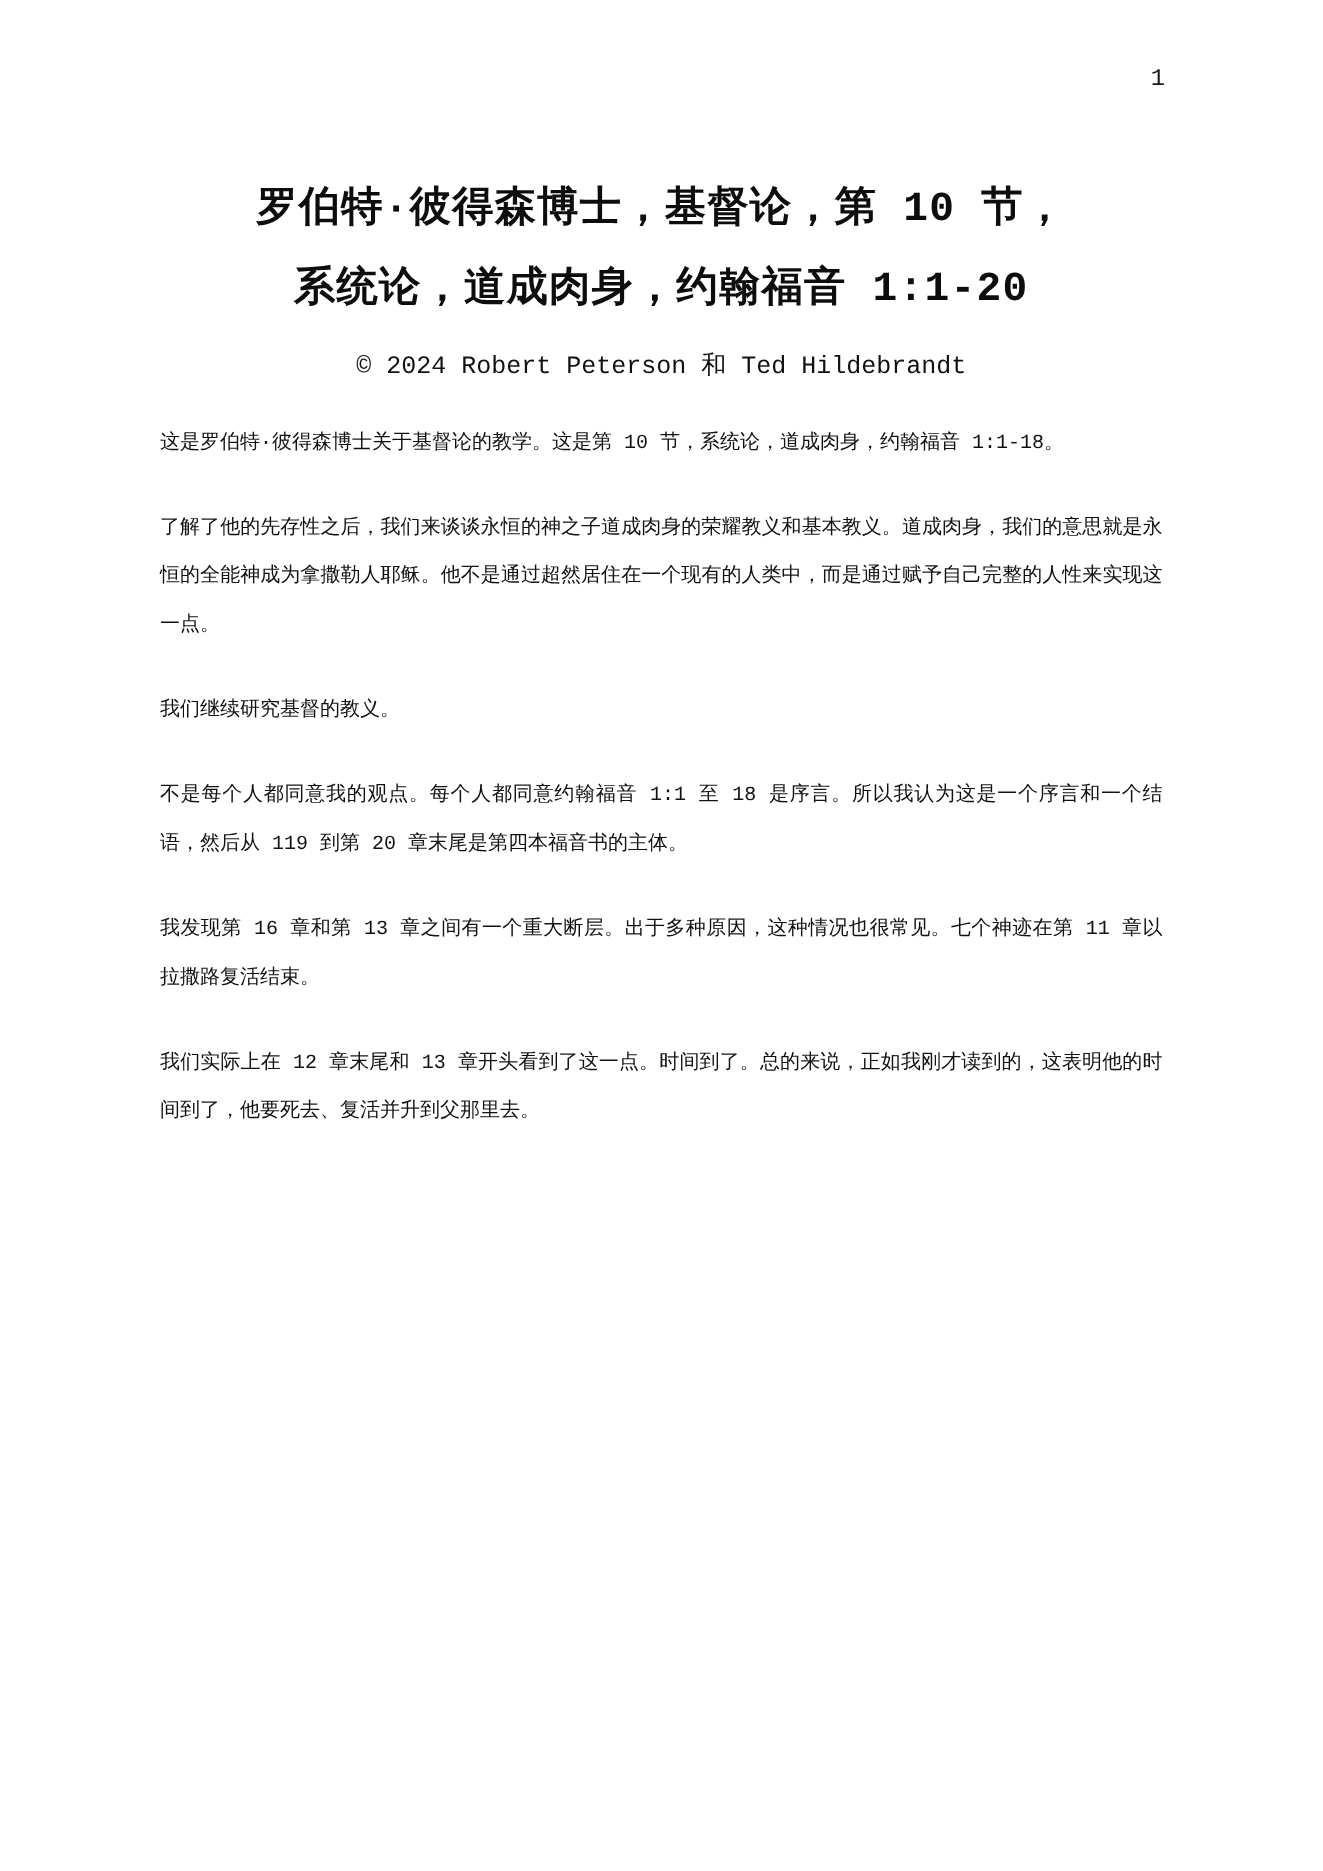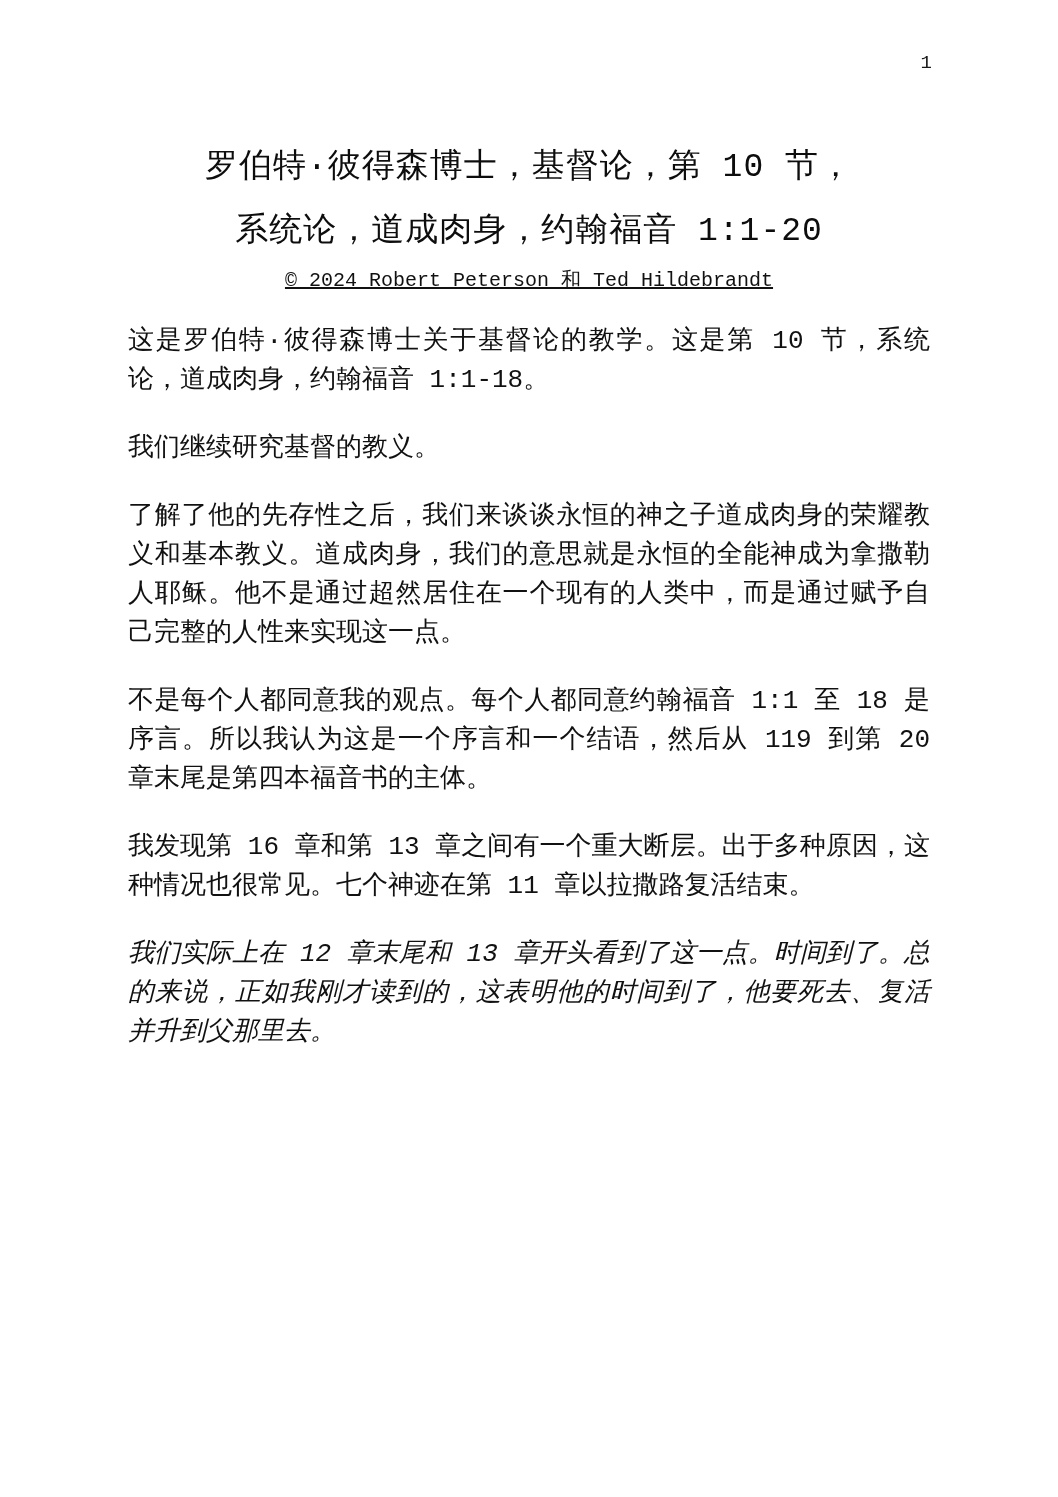"罗伯特·彼得森博士，基督论，第 10 节，" .doc-title-line { font-weight: normal -> bold }
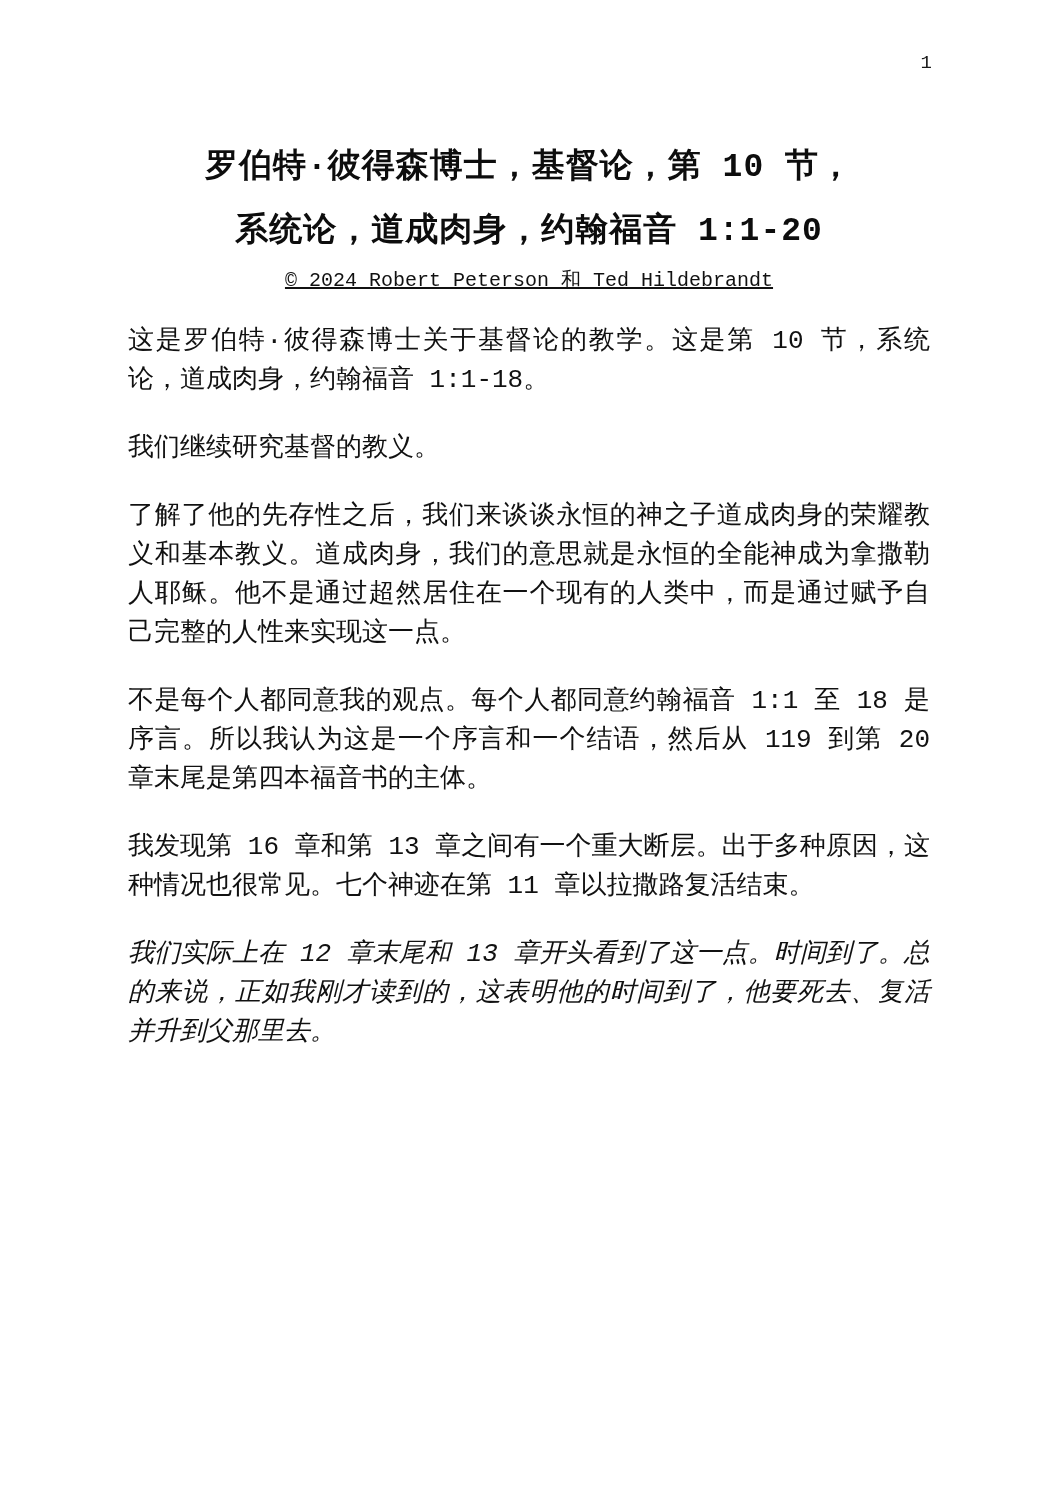"© 2024 Robert Peterson 和" .doc-copyright { margin-top: 2px -> 15px; text-decoration: underline -> none }
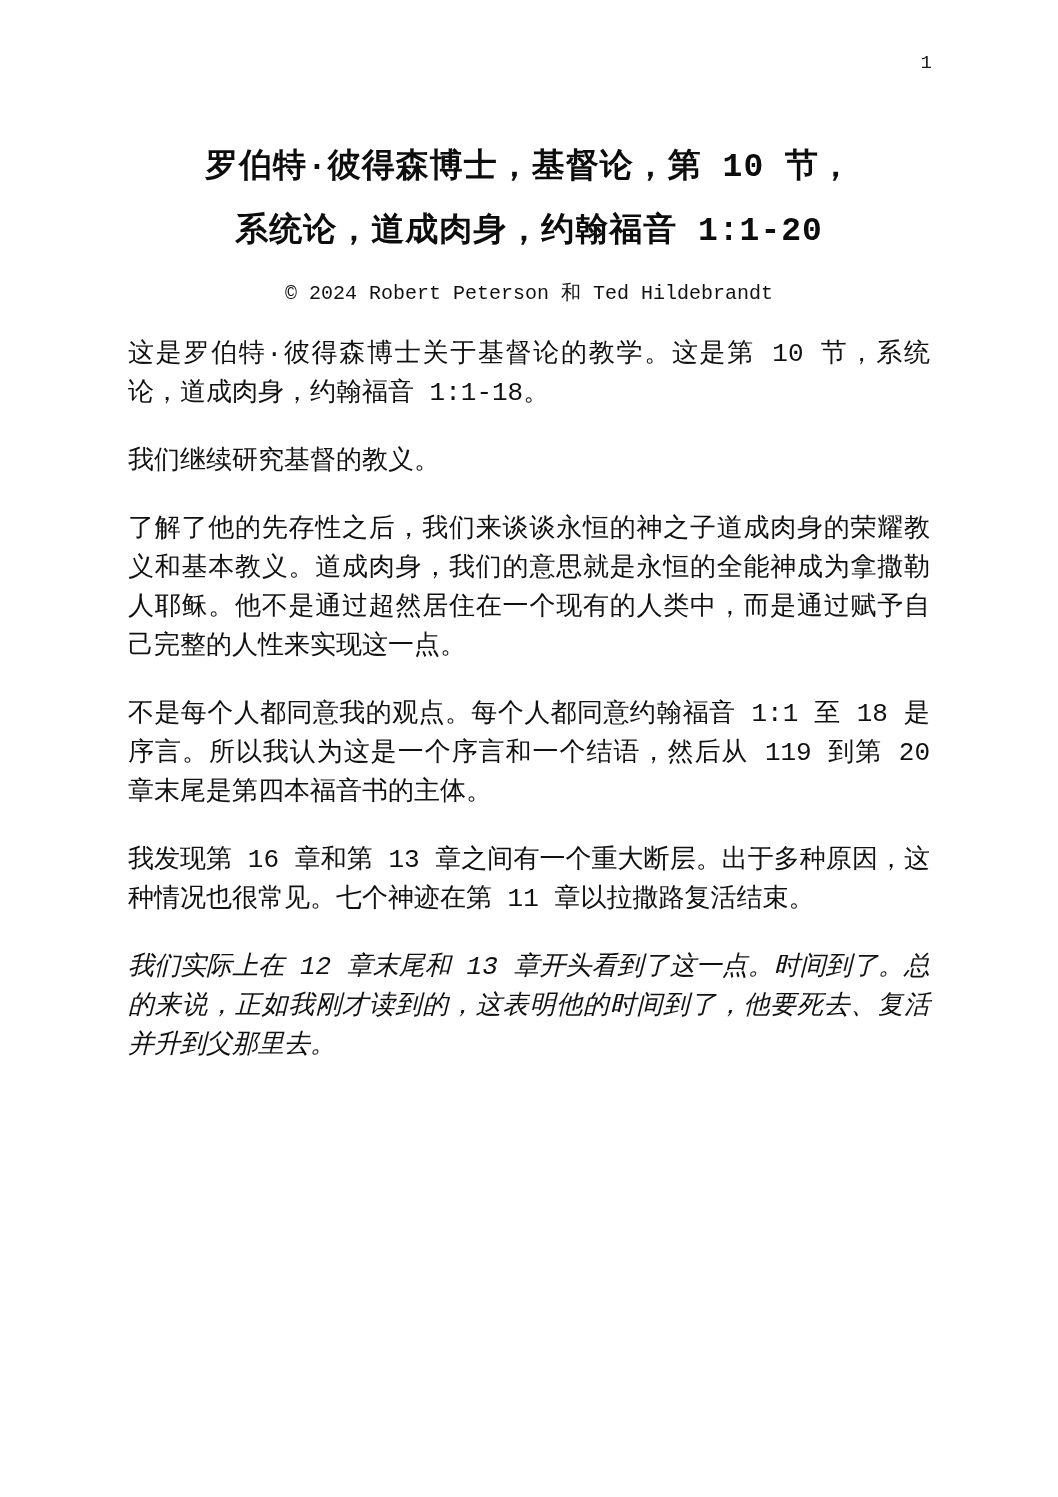"这是罗伯特·彼得森博士关于基督论的教学。这是第 10" .doc-body p { font-size: 26px -> 16px }
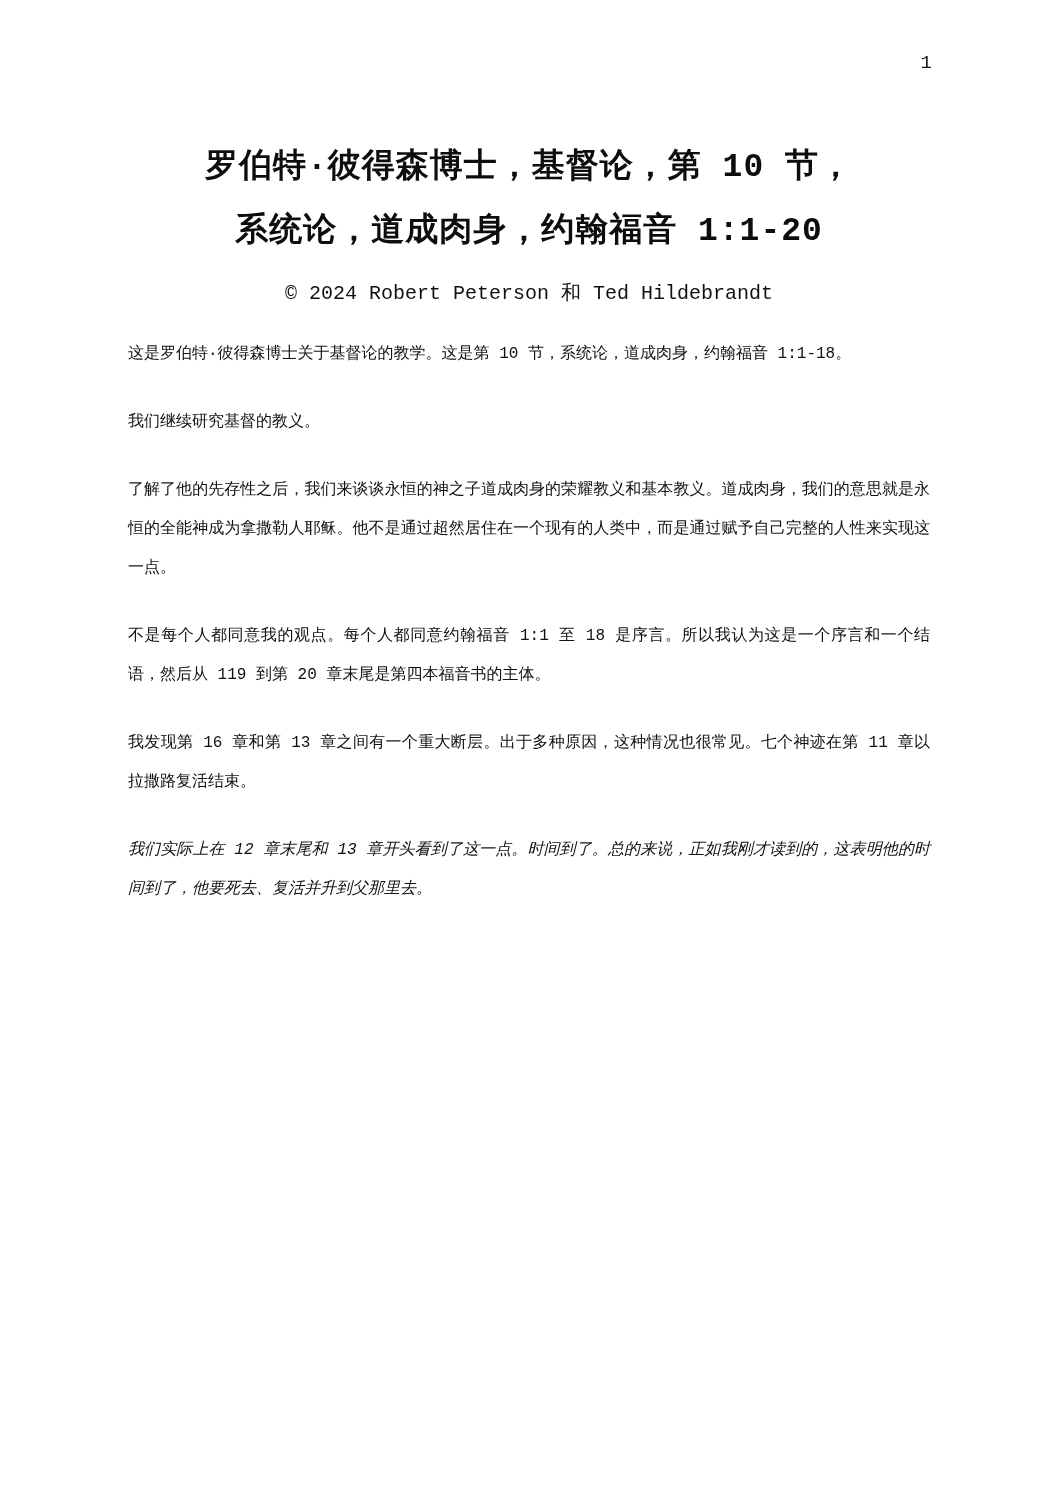"我们继续研究基督的教义。" p { order: before "了解了他的先存性之后，我们来谈谈永恒的神之子道成肉身的荣耀教义和基本教义。道成肉" -> after "了解了他的先存性之后，我们来谈谈永恒的神之子道成肉身的荣耀教义和基本教义。道成肉" }
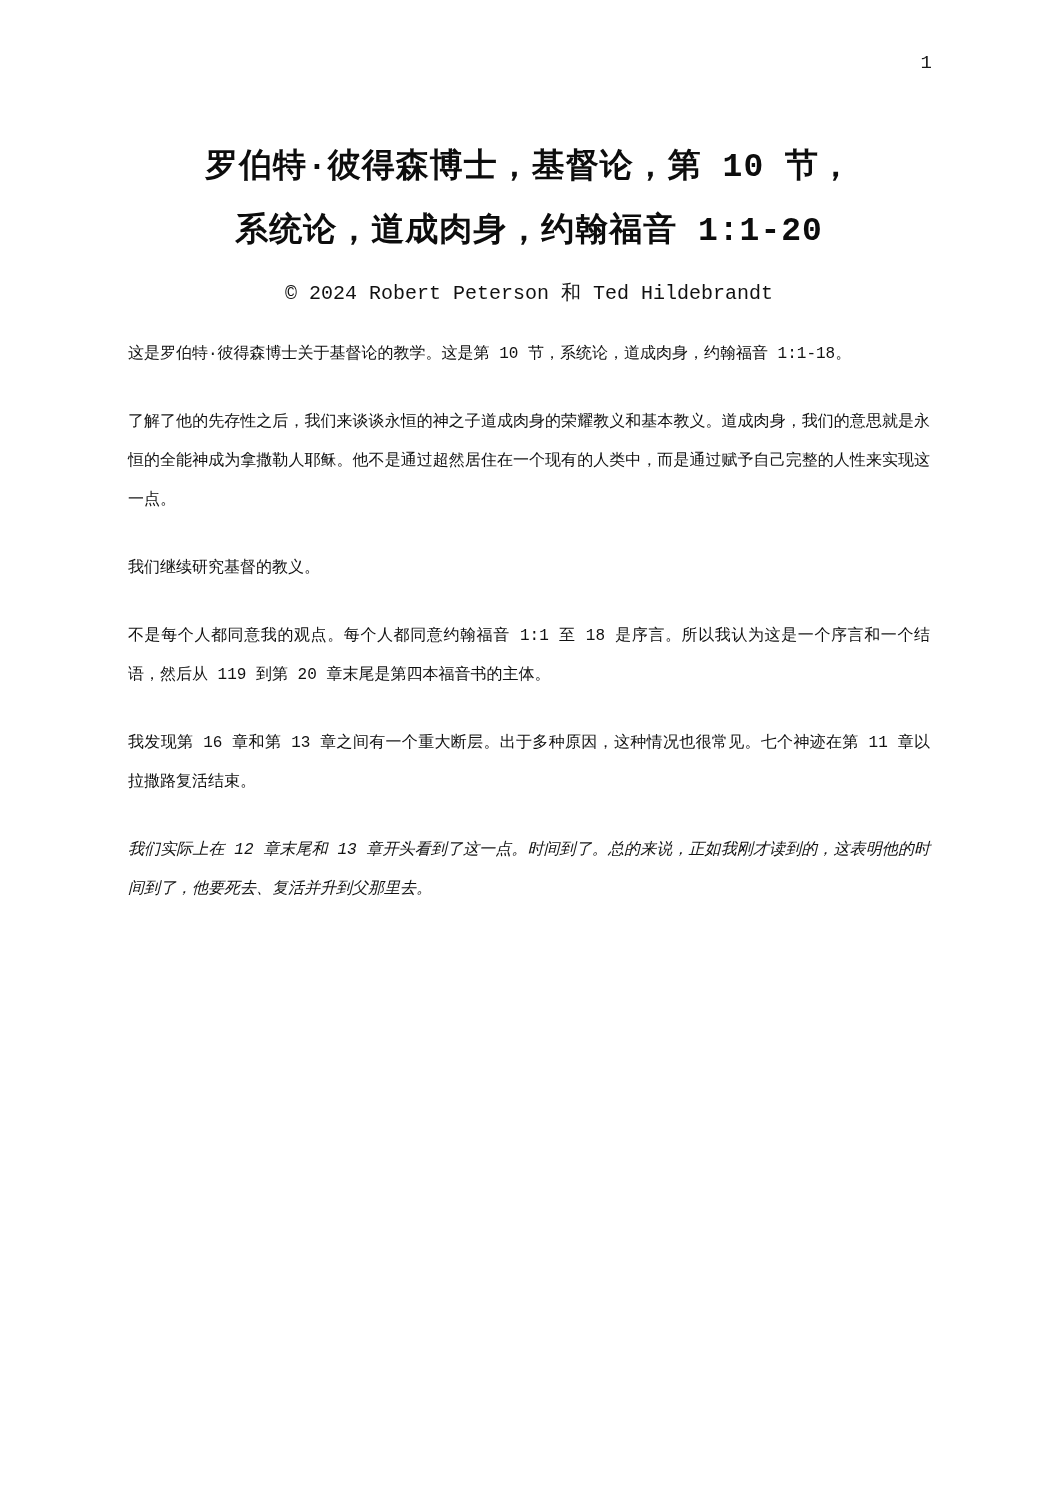"我们实际上在 12 章末尾和 13" .doc-body p:last-child { font-style: italic -> none }
